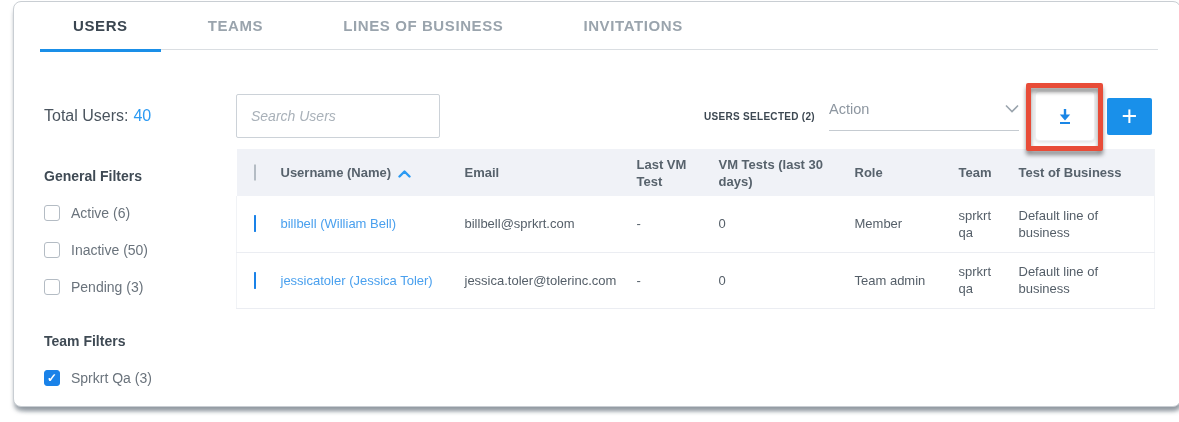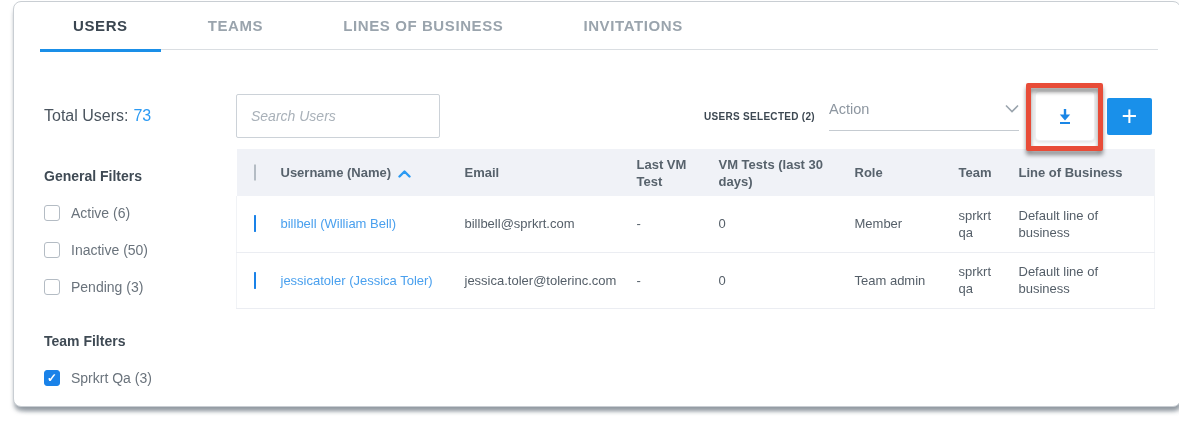"73" span.val { text: 73 -> 40 }
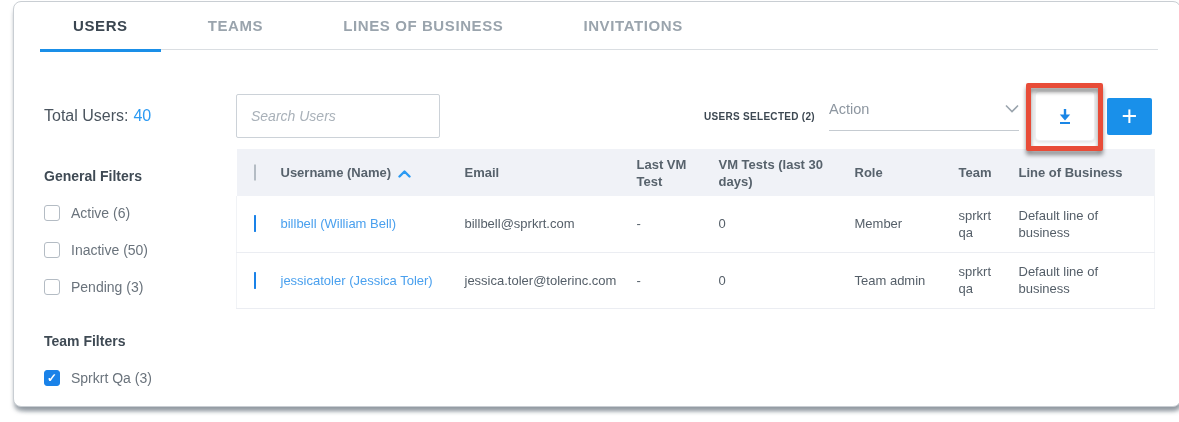"Line of Business" th { text: Line -> Test }
